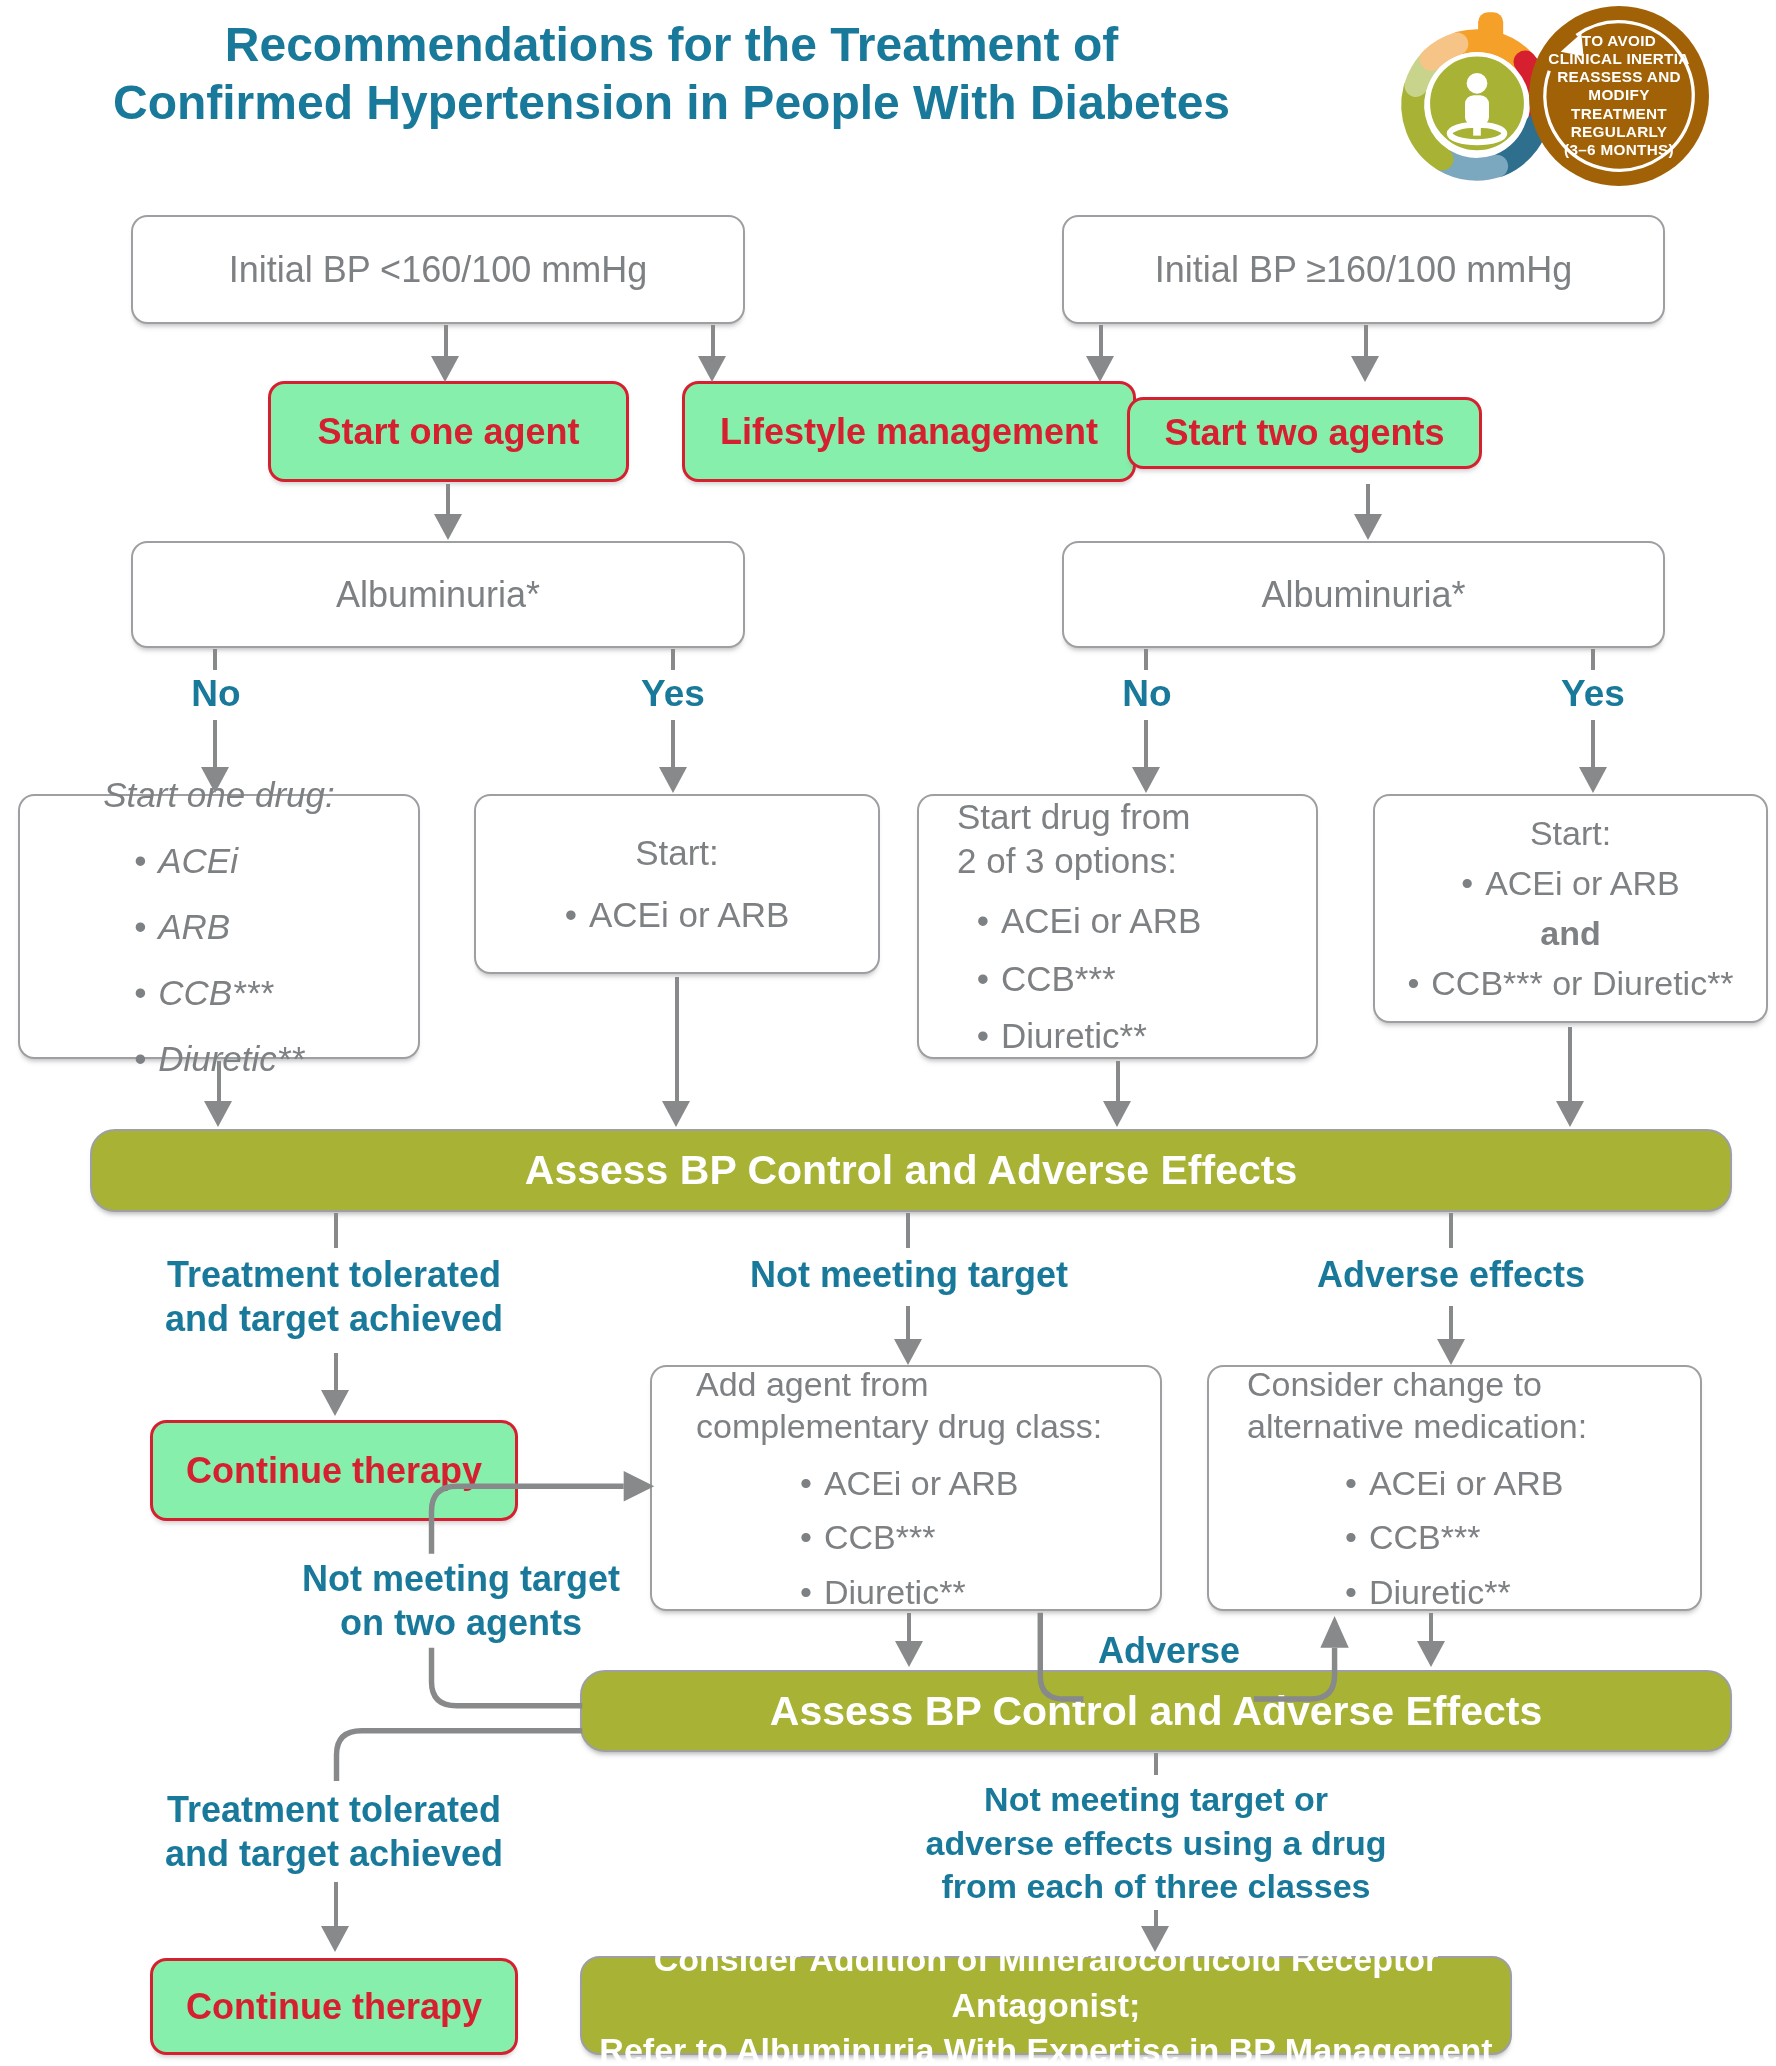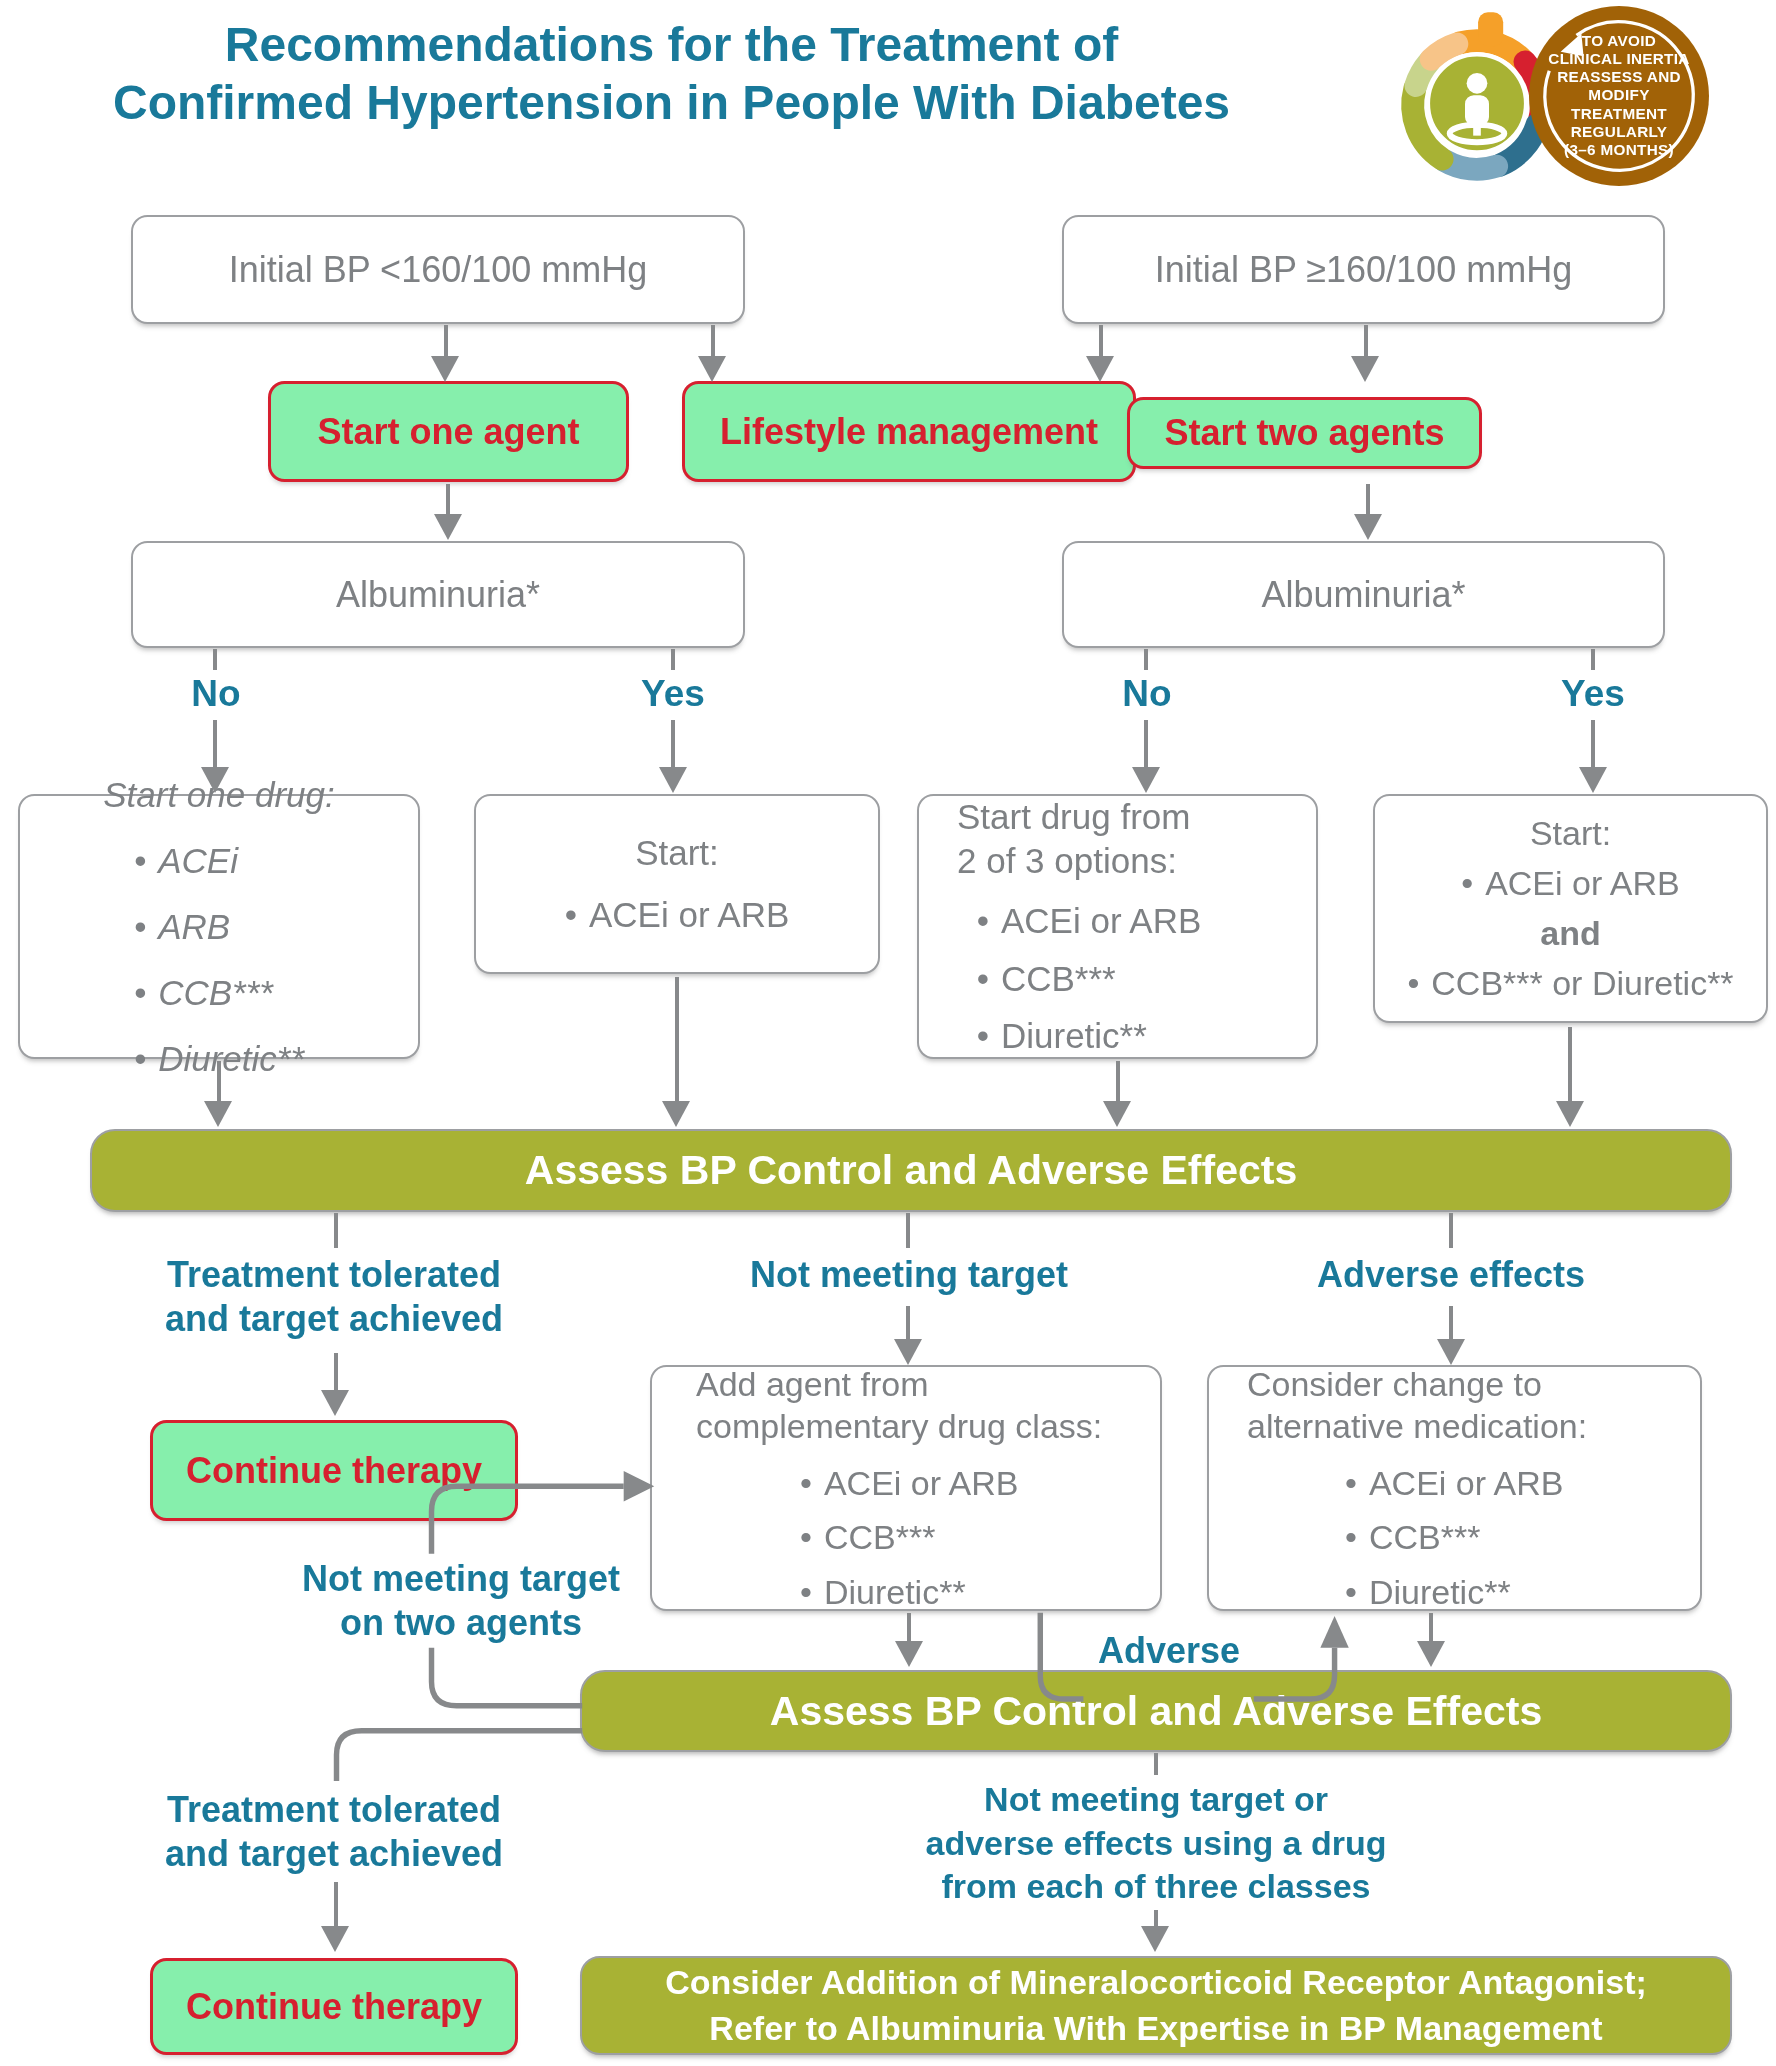"Consider Addition of Mineralocorticoid" div.gbar { width: 1152px -> 932px }
